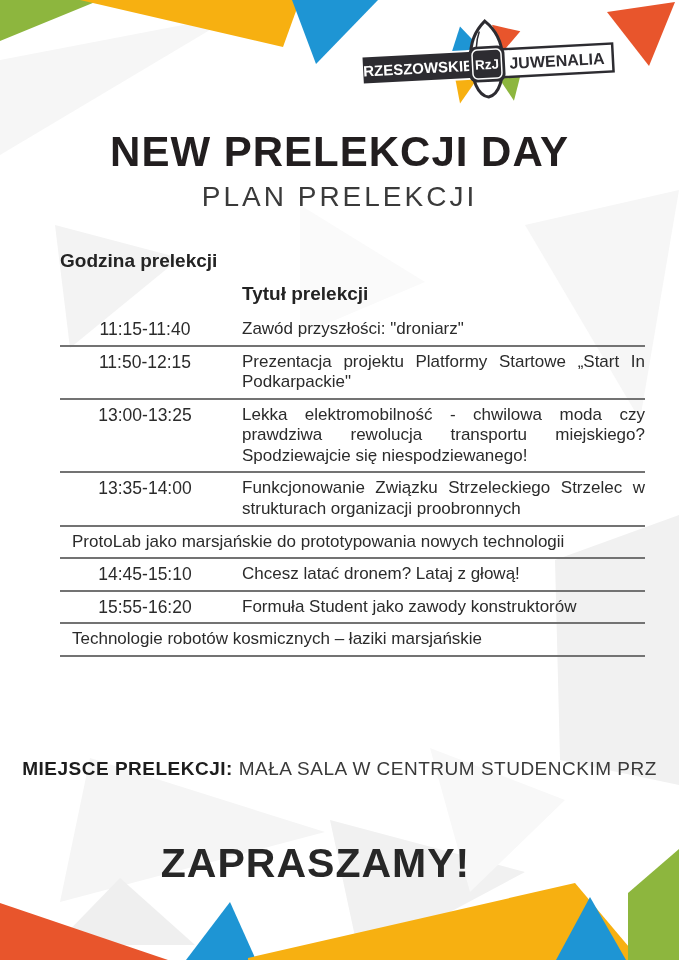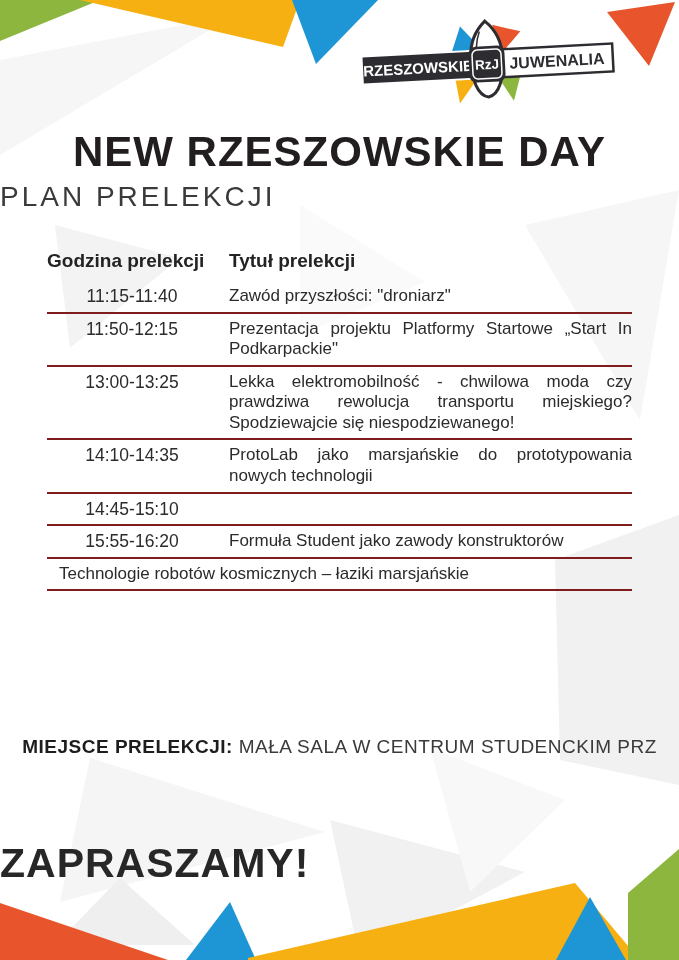"NEW RZESZOWSKIE DAY" h1.title { text: RZESZOWSKIE -> PRELEKCJI }
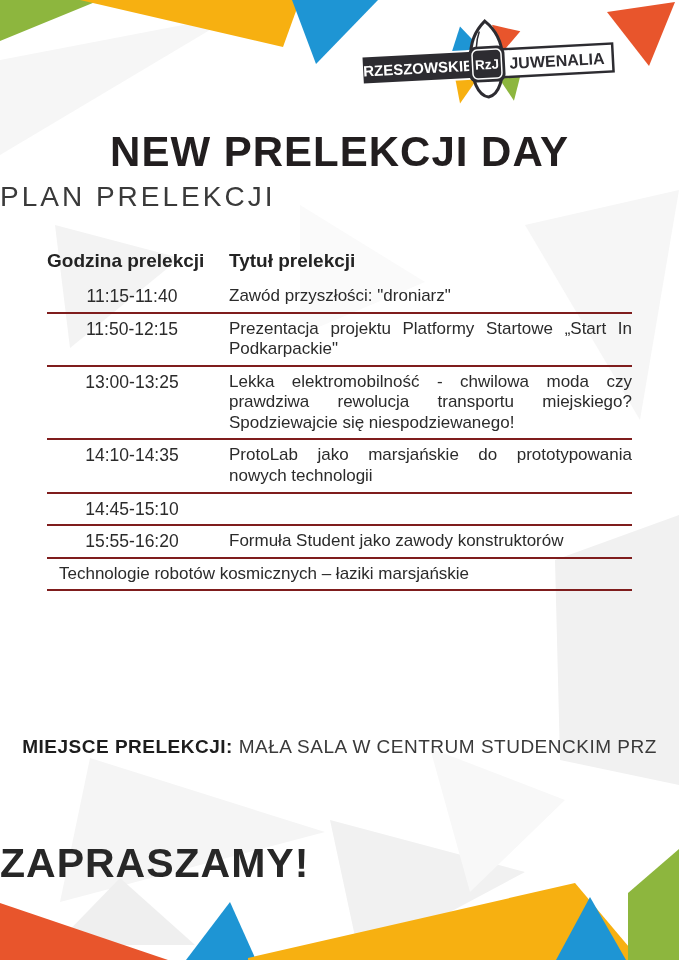"PLAN PRELEKCJI" .subtitle { text-align: left -> center }
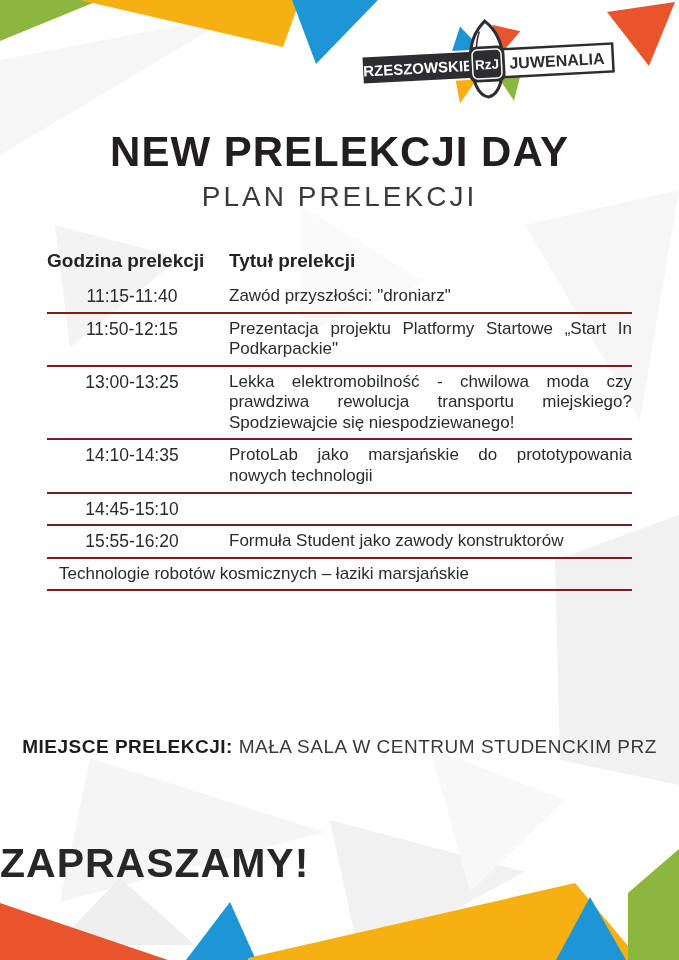"Godzina prelekcji" .schedule { left: 47px -> 60px }
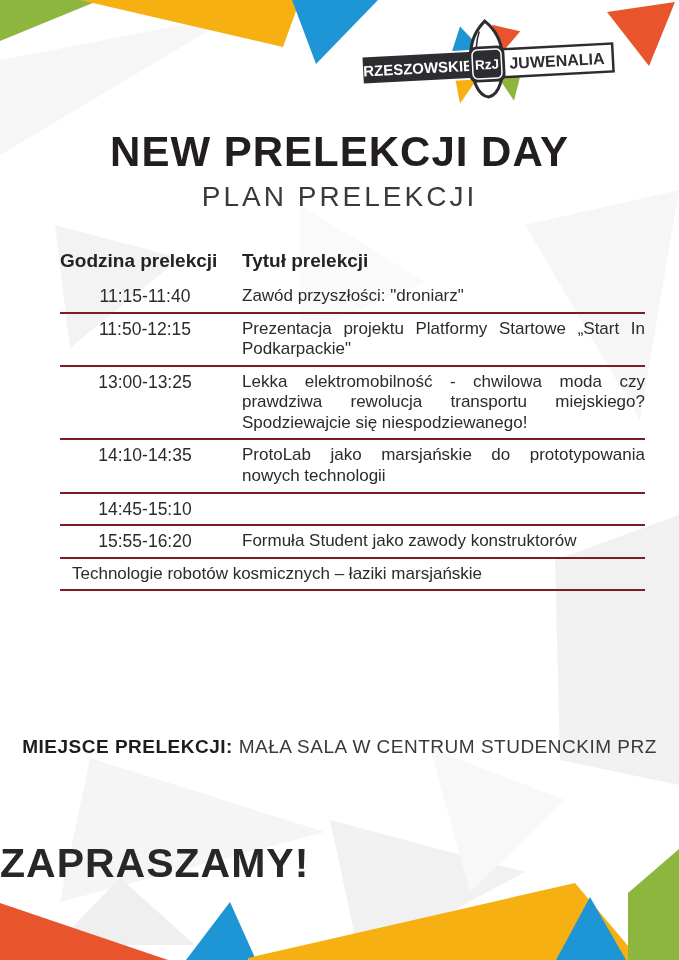"Tytuł prelekcji" .hdr .c2 { margin-top: none -> 33px }
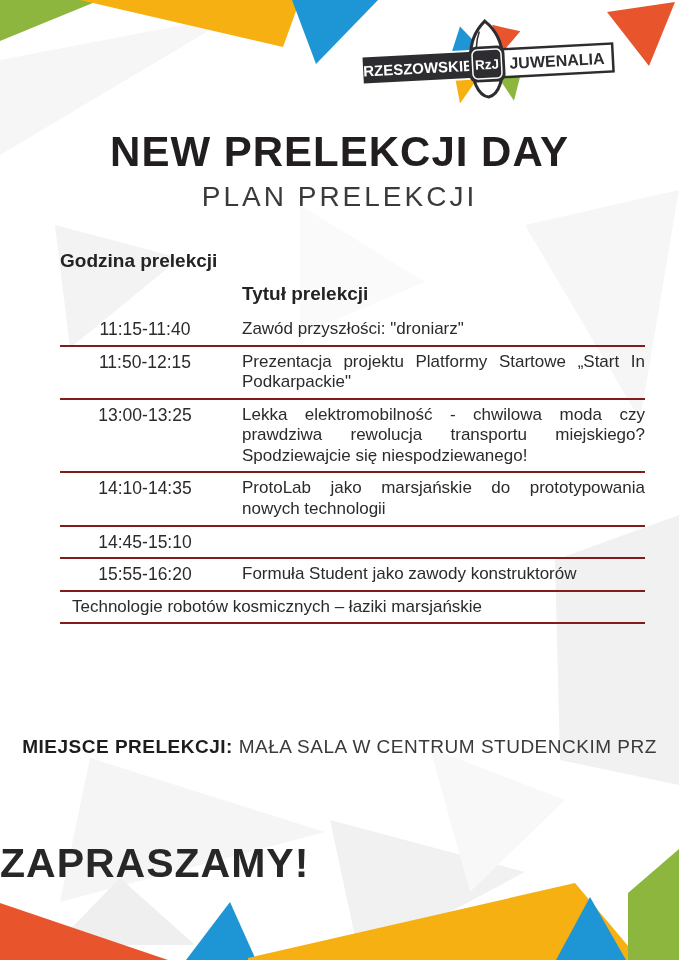"11:15-11:40" .row { border-bottom: 2px solid #7f1d1d -> 2px solid #737373 }
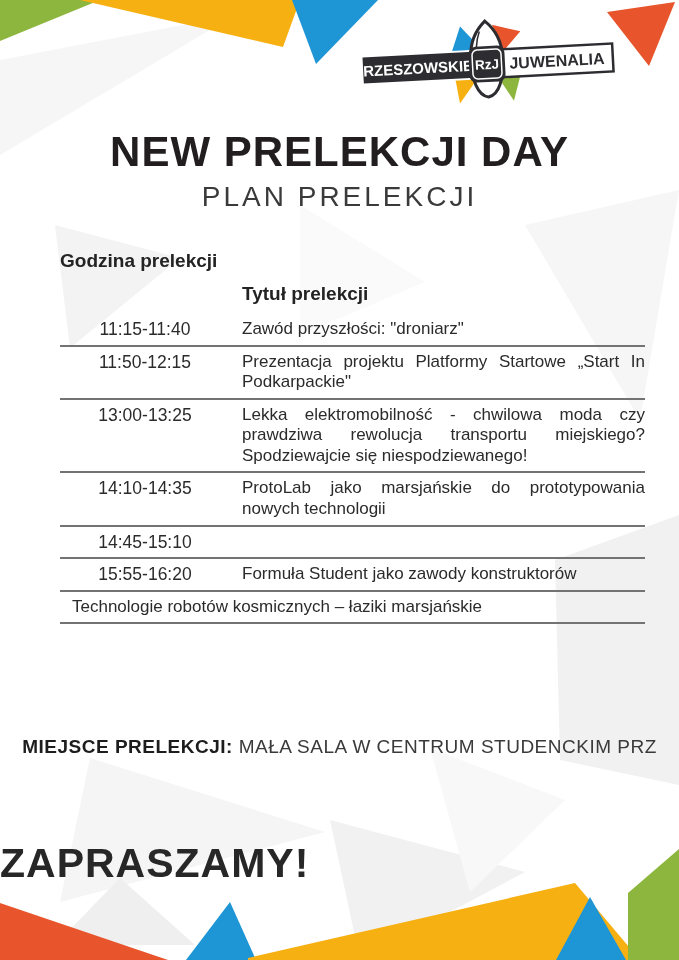"13:35-14:00" div.row { html: none -> <div> <div>13:35-14:00</div> <div>Funkcjonowanie Związku Strzeleckiego Strzelec w strukturach organizacji proobronnych</div> </div> }
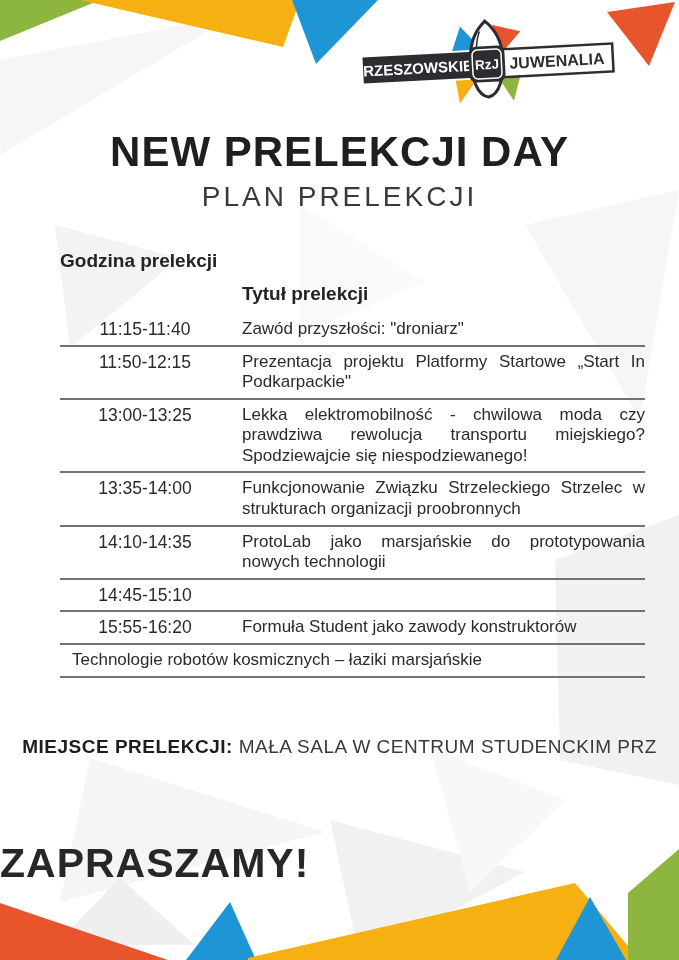"14:10-14:35" div.time { html: <div>14:10-14:35</div> -> none }
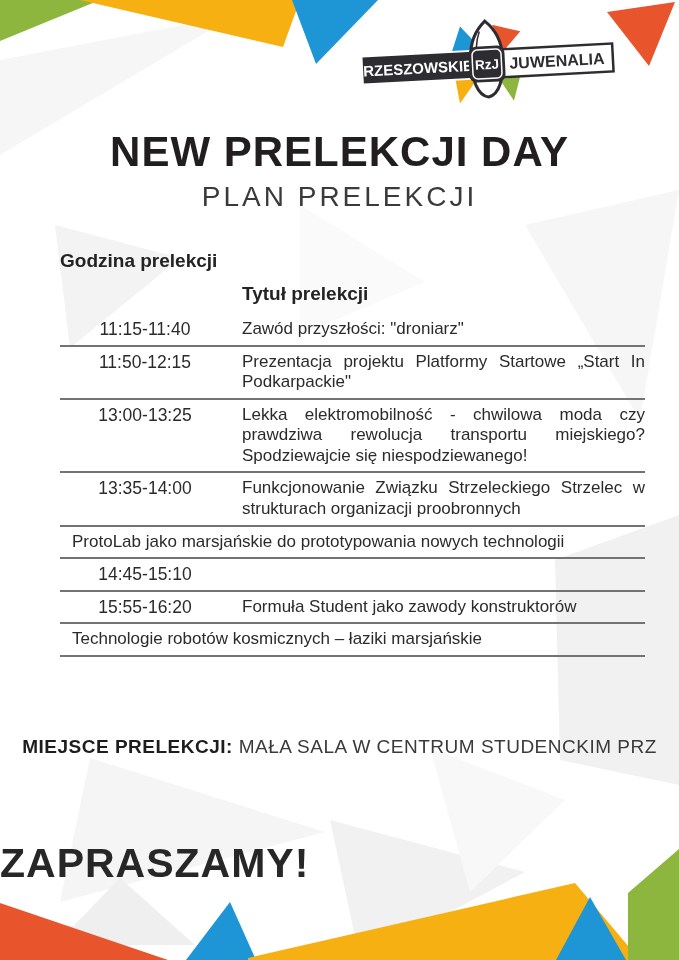"Chcesz latać dronem? Lataj z" div.tit { html: none -> <div>Chcesz latać dronem? Lataj z głową!</div> }
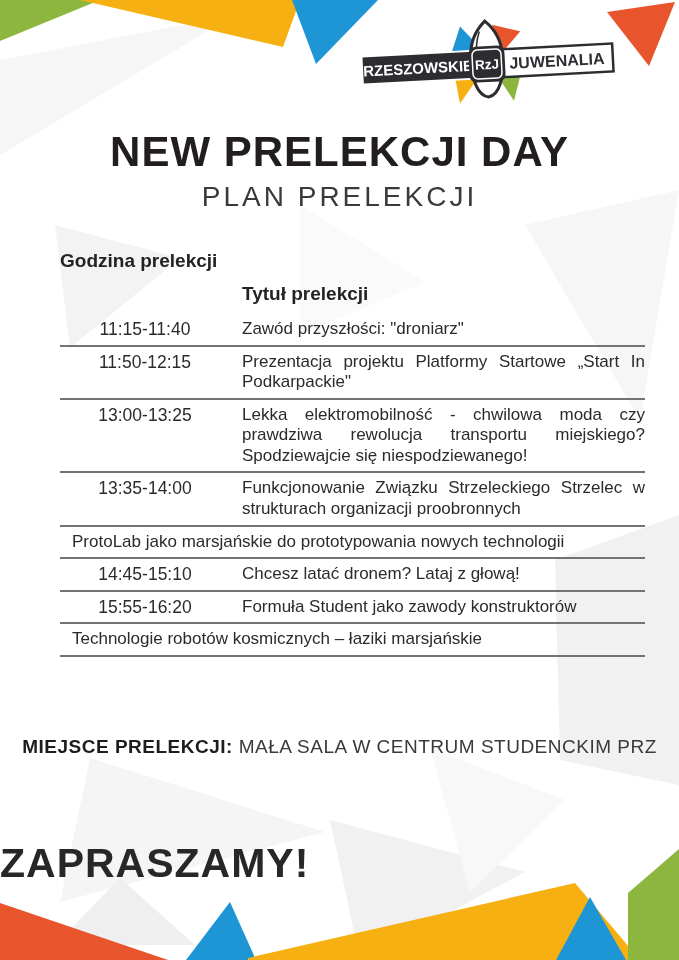"MIEJSCE PRELEKCJI: MAŁA SALA W" .venue { top: 736px -> 758px }
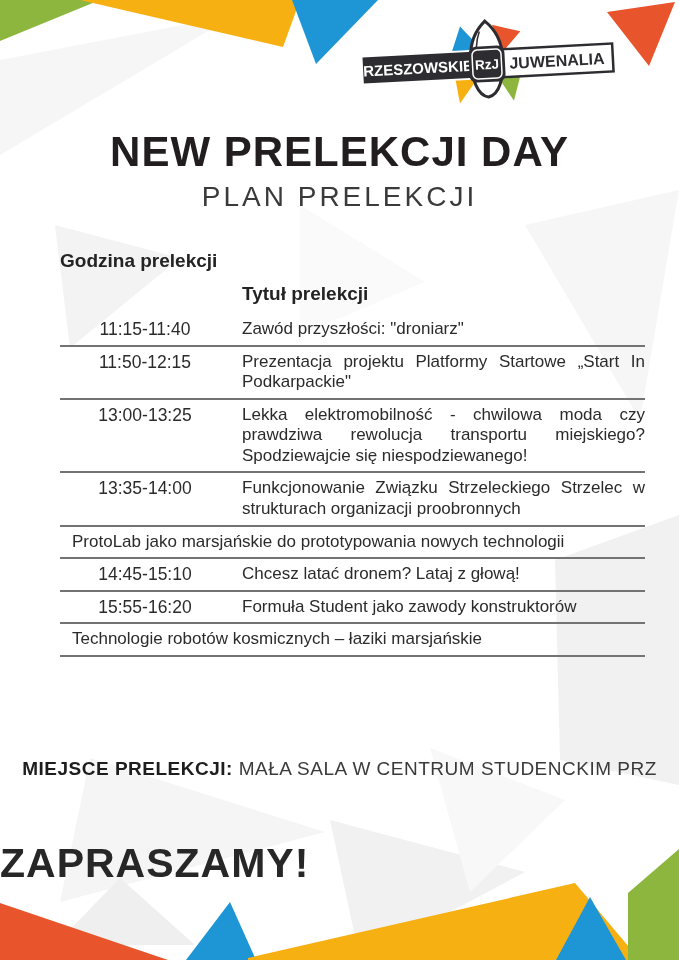"ZAPRASZAMY!" .closing { text-align: left -> center }
